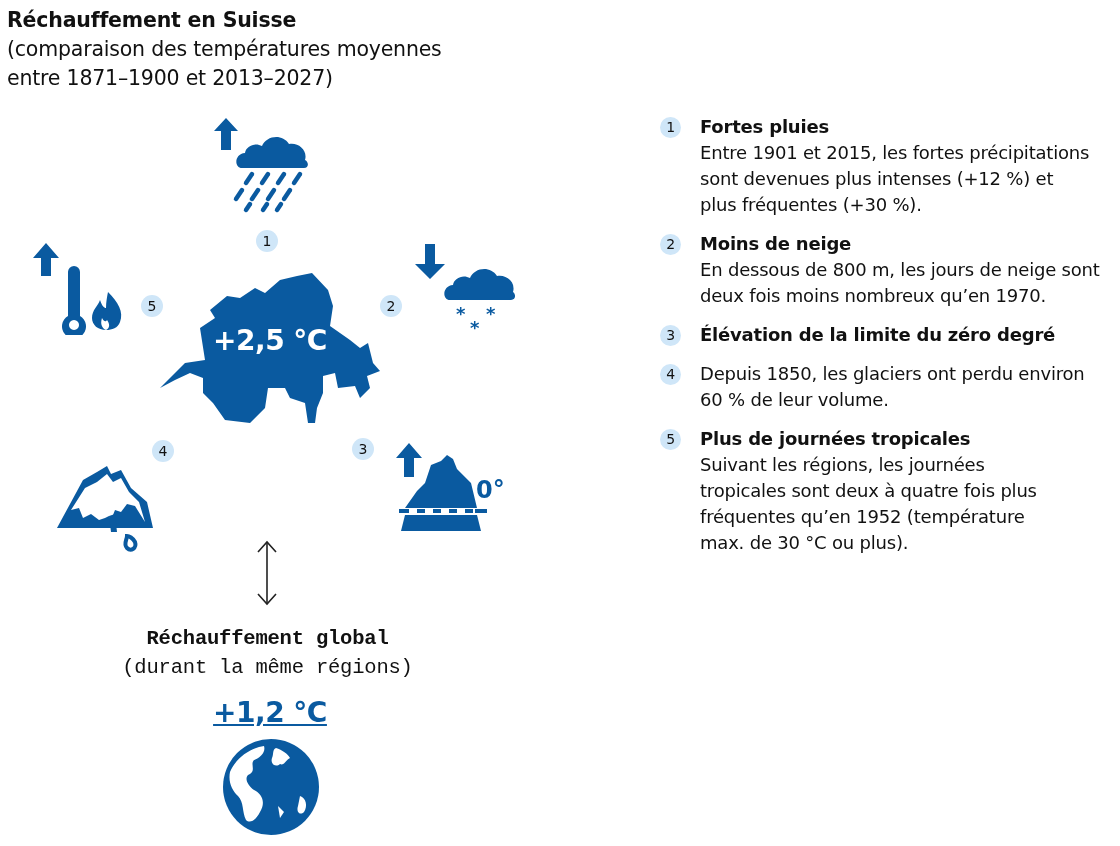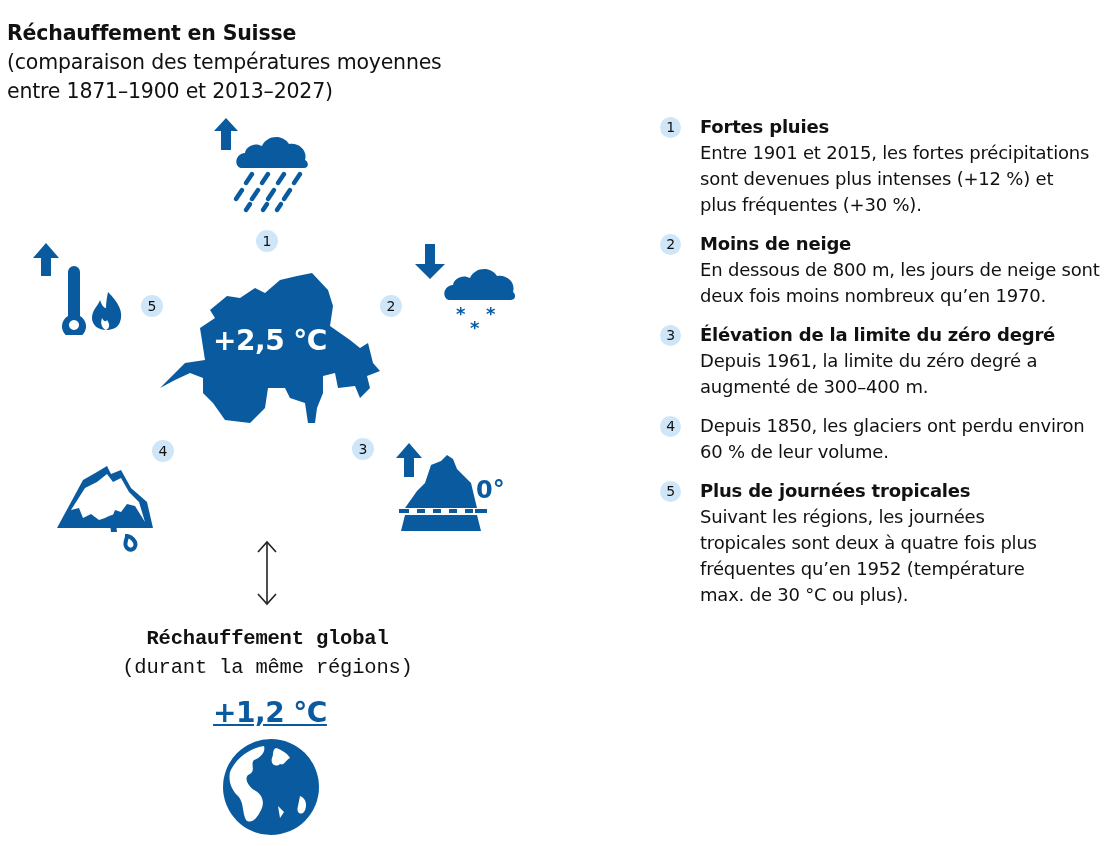"Réchauffement en Suisse" .title-block { top: 19px -> 6px }
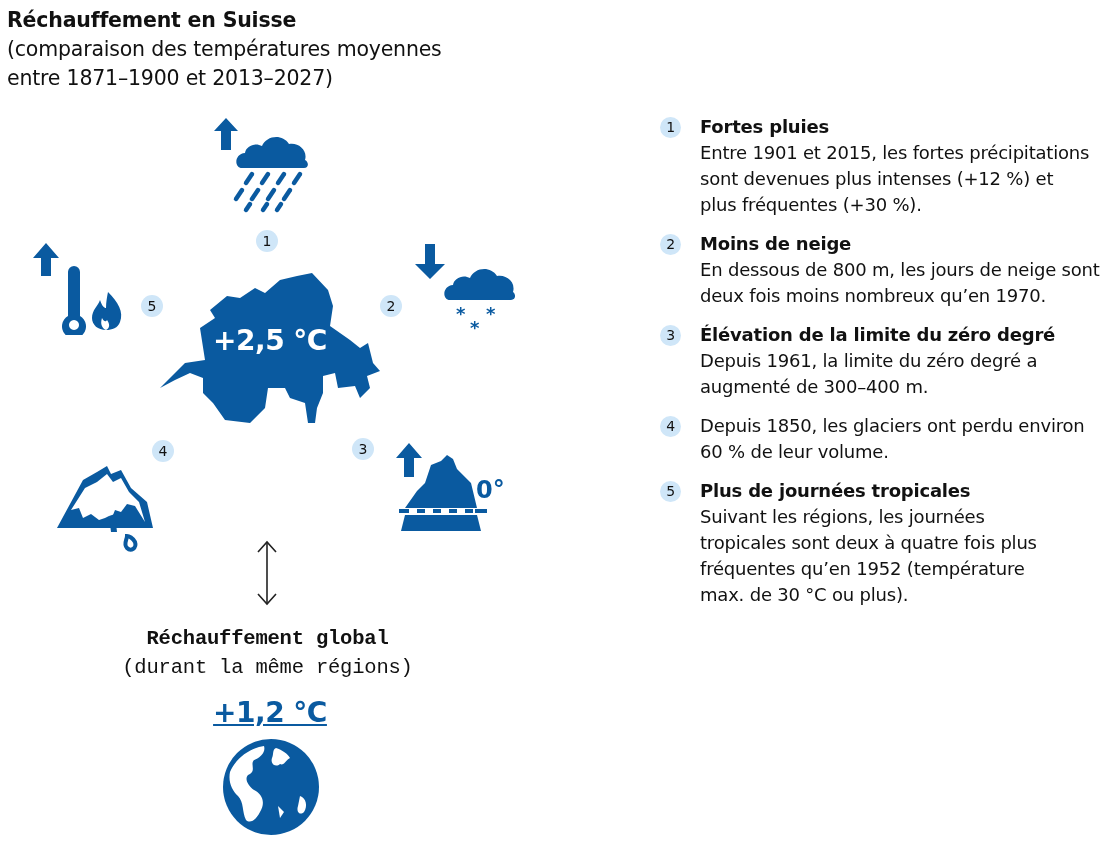"Depuis 1961, la limite du" span.lb { html: <span>Depuis 1961, la limite du zéro degré a augmenté de 300–400 m.</span> -> none }
